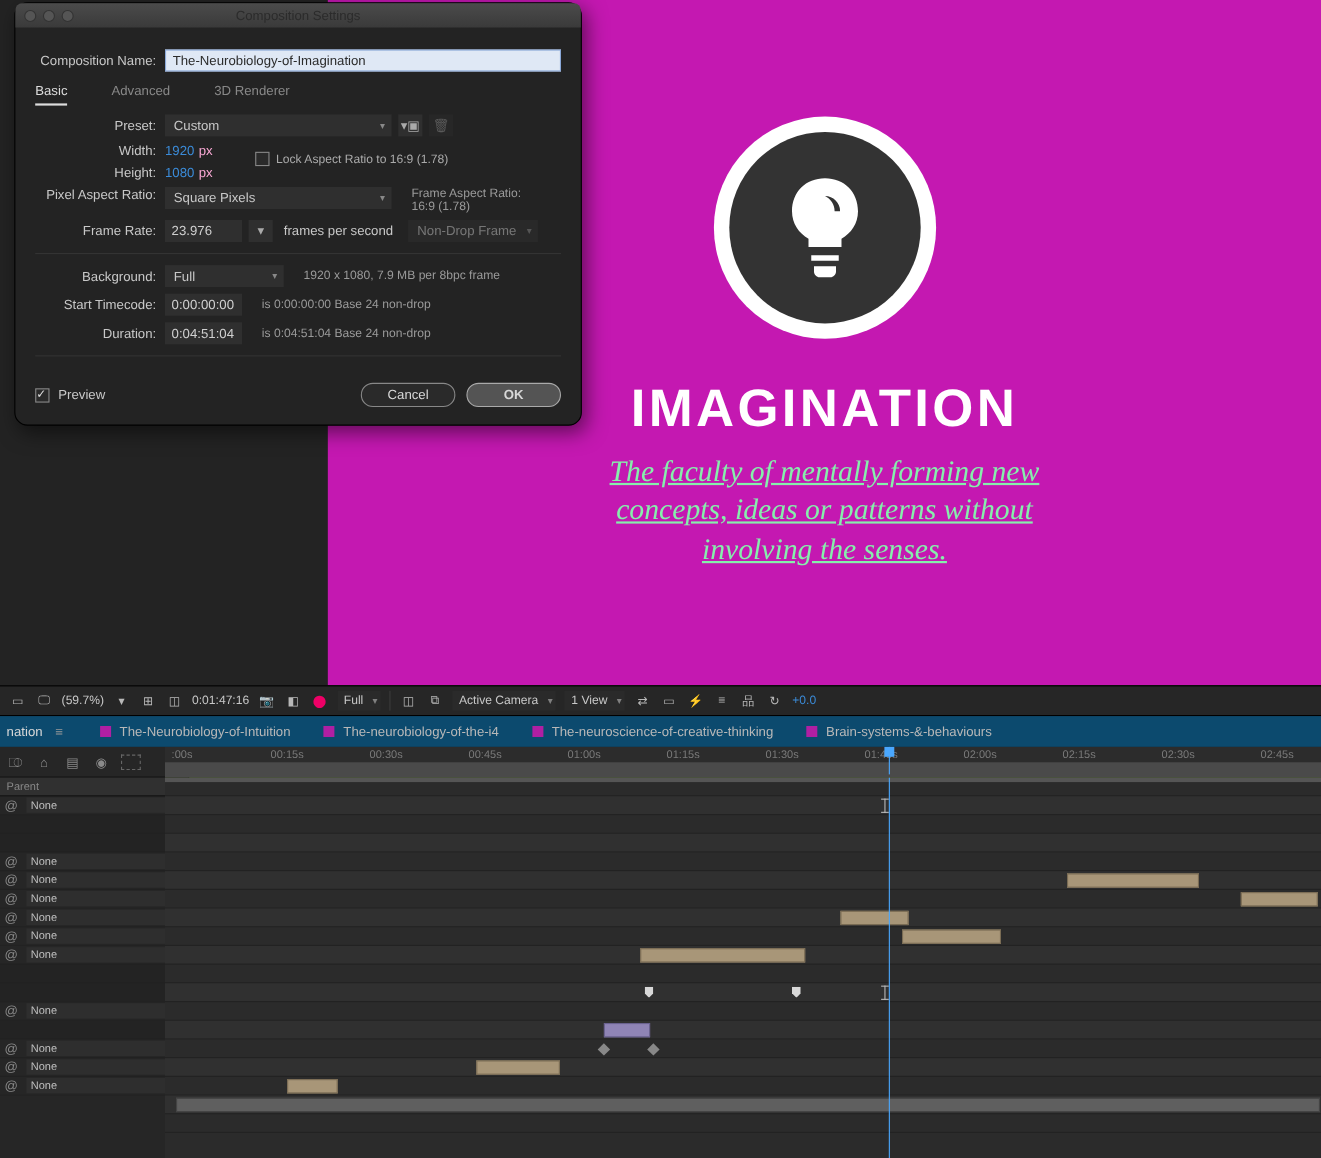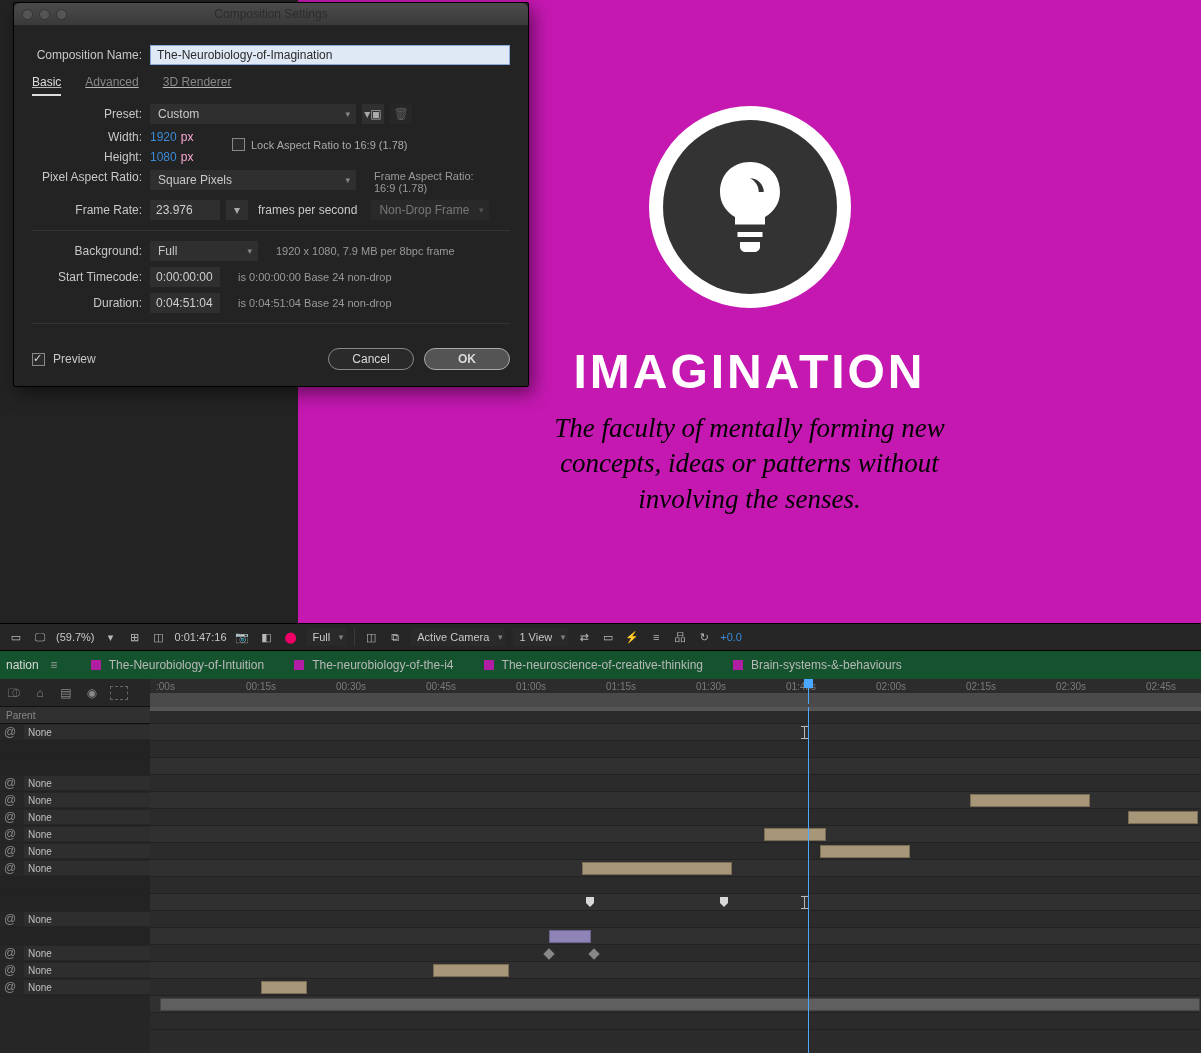"Composition Settings" .dialog { border-radius: 2px -> 12px }
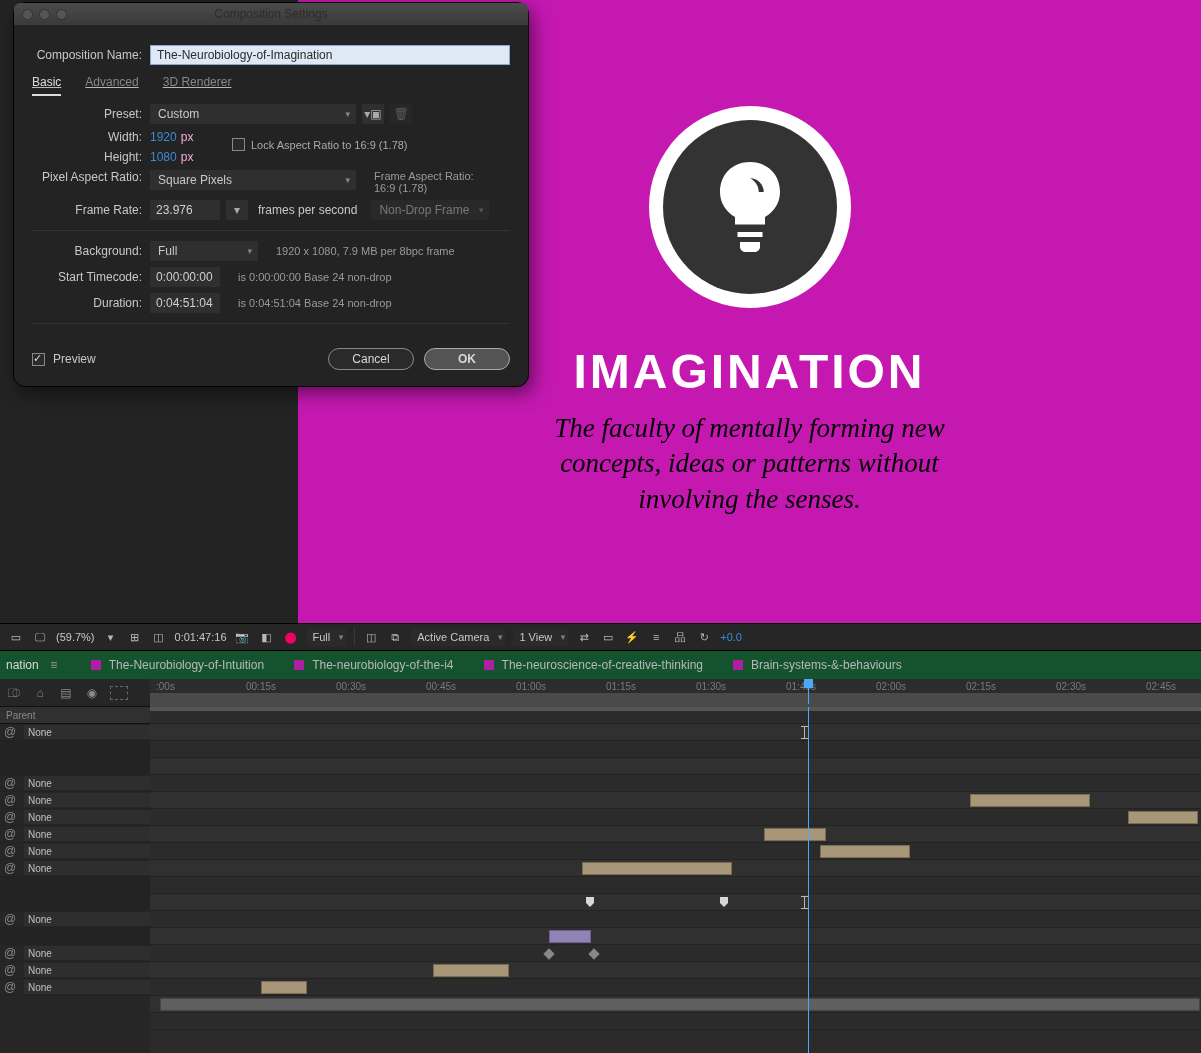"Basic" .tabs { gap: 24px -> 40px; text-decoration: underline -> none }
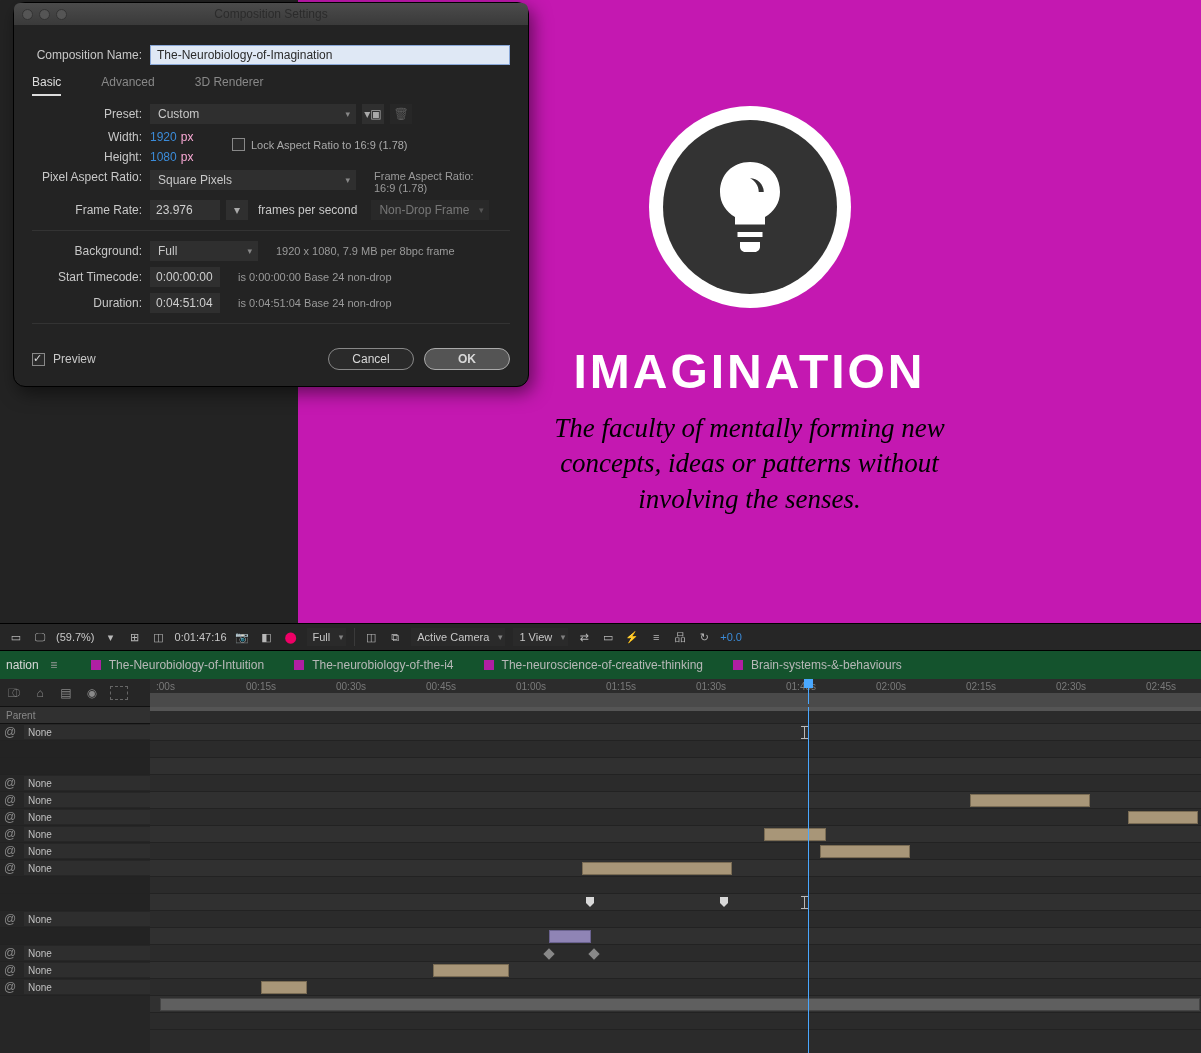"The faculty of mentally forming" .viewer-sub { color: #000000 -> #86efac; text-decoration: none -> underline }
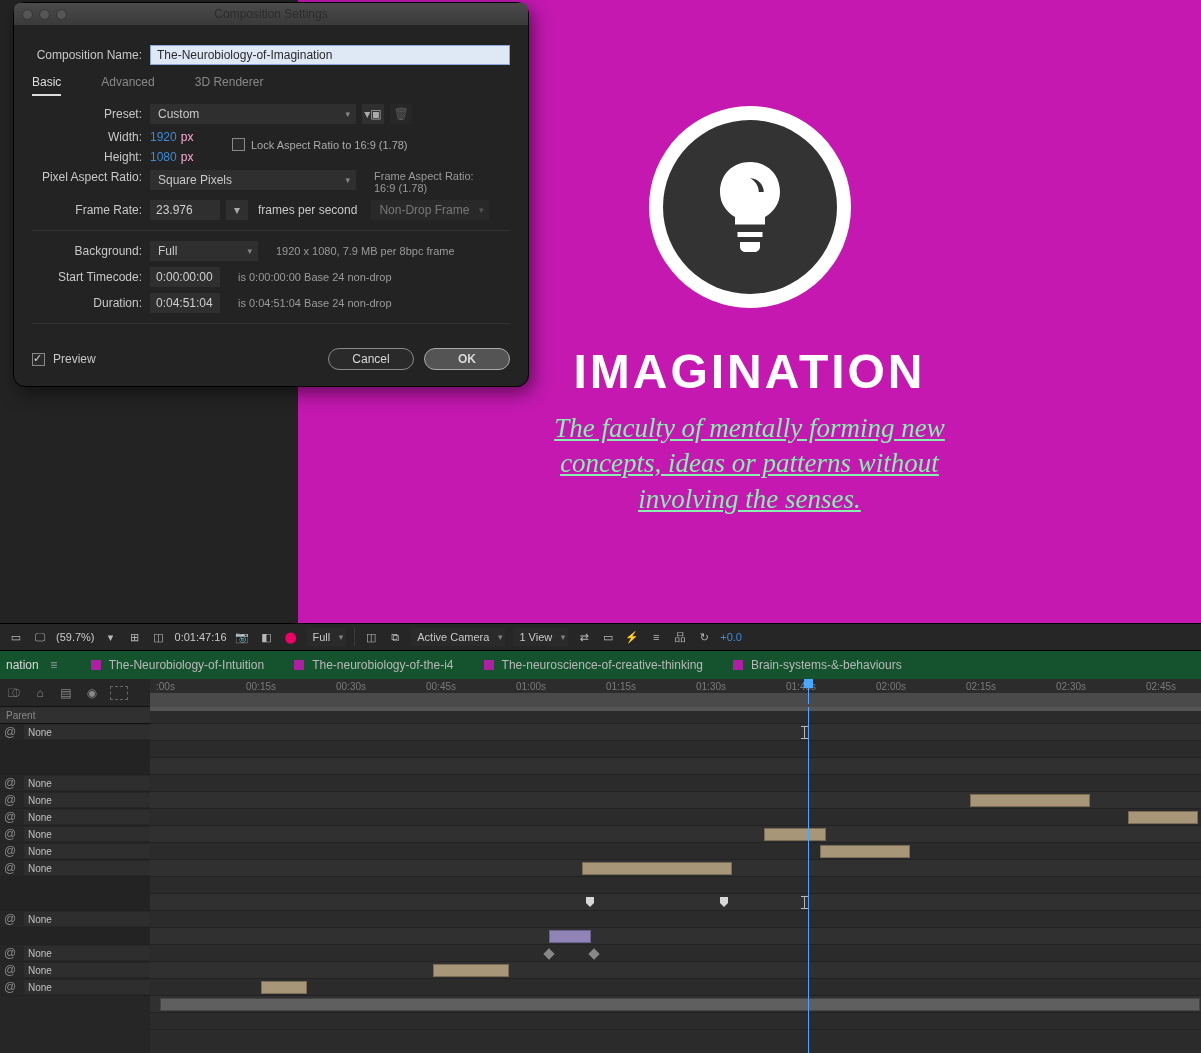"nation" .tabsrow { background: #14532d -> #0c4a6e }
